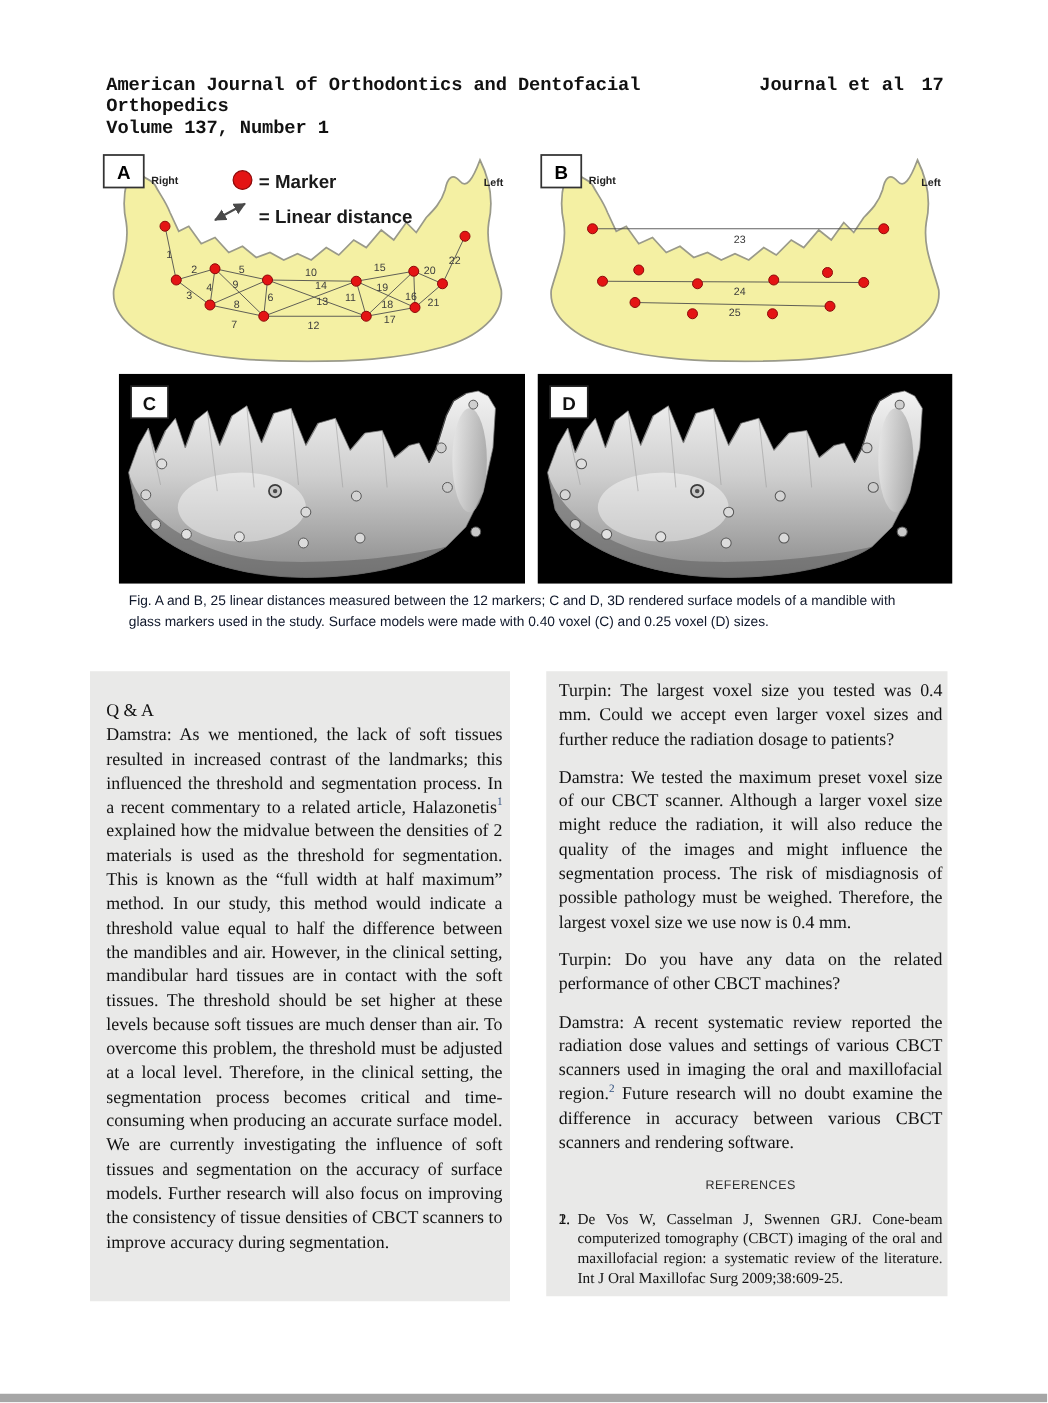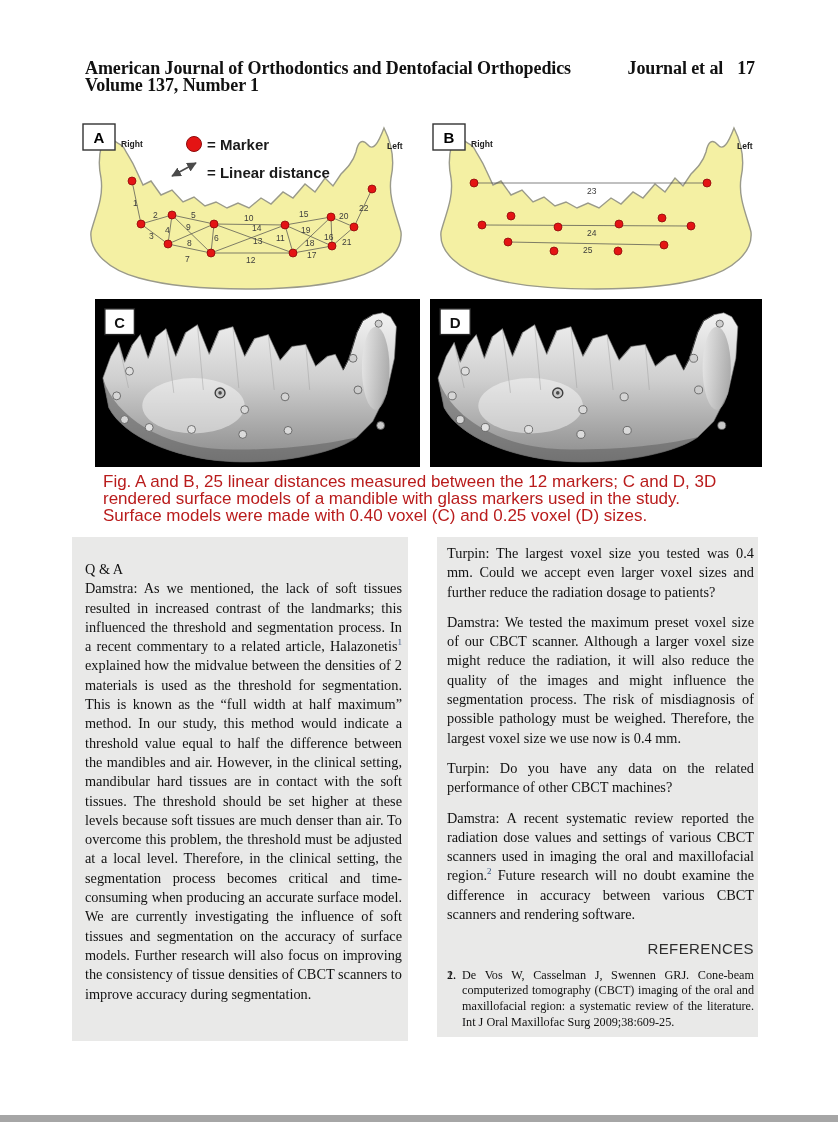"American Journal of Orthodontics and" .hdr { font-family: none -> Liberation Mono, monospace; font-size: 18px -> 15px }
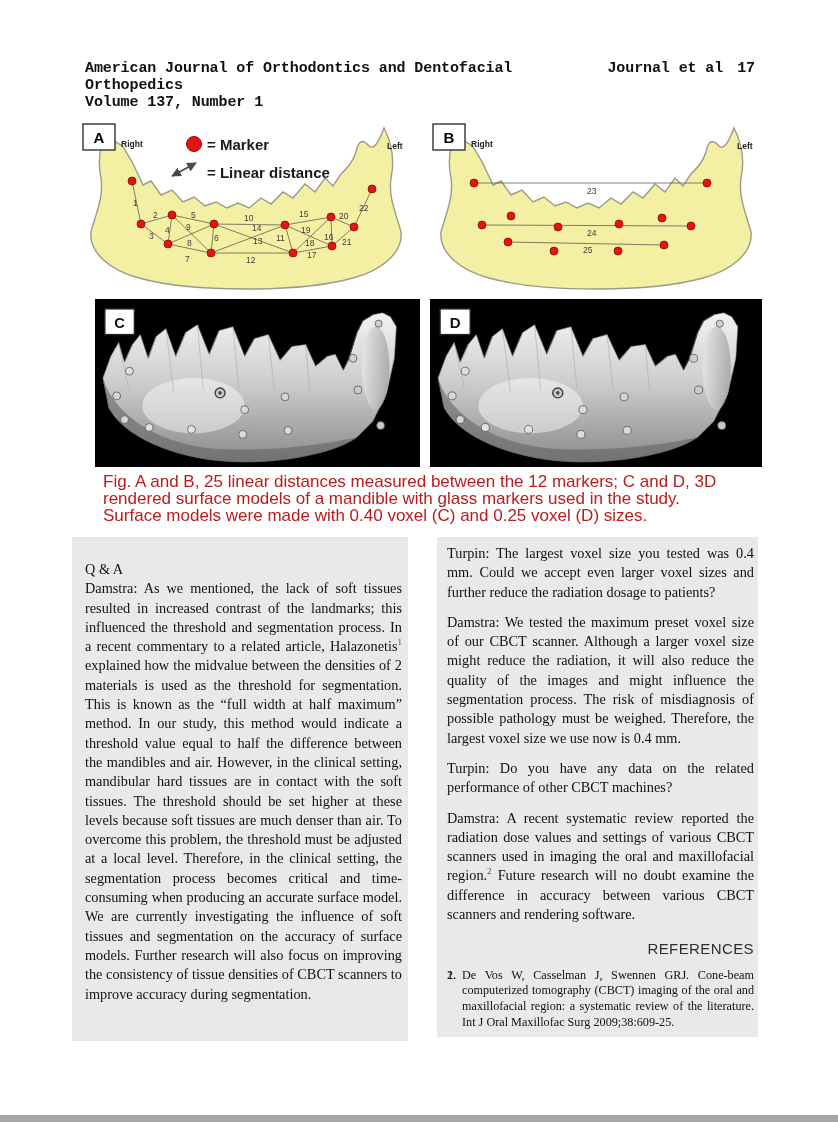"Fig. A and B, 25" .caption { color: #b91c1c -> #0f172a; font-size: 17px -> 11px }
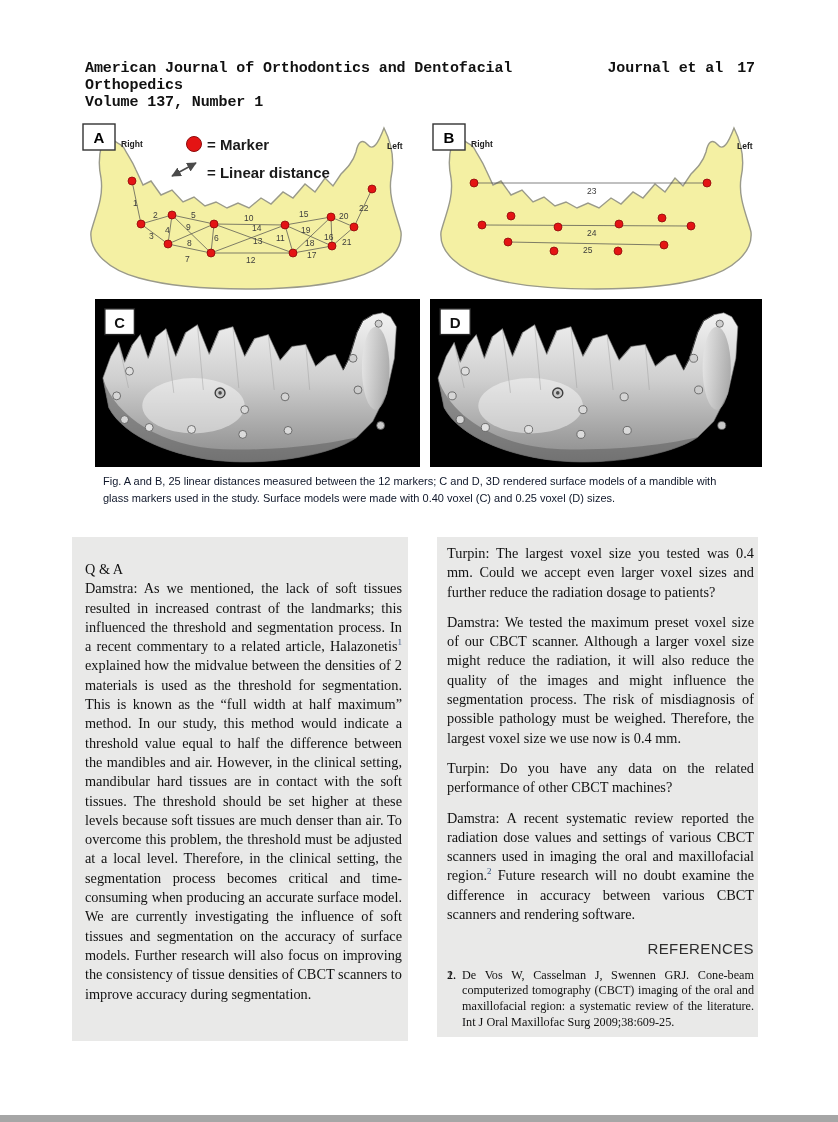"REFERENCES" .refs-head { font-size: 15px -> 10px; text-align: right -> center }
